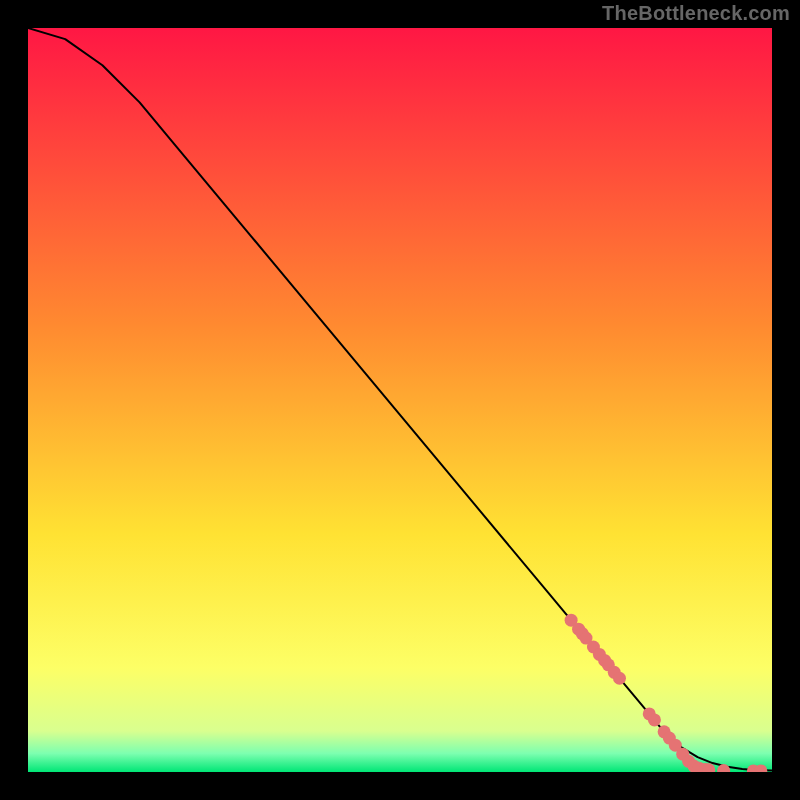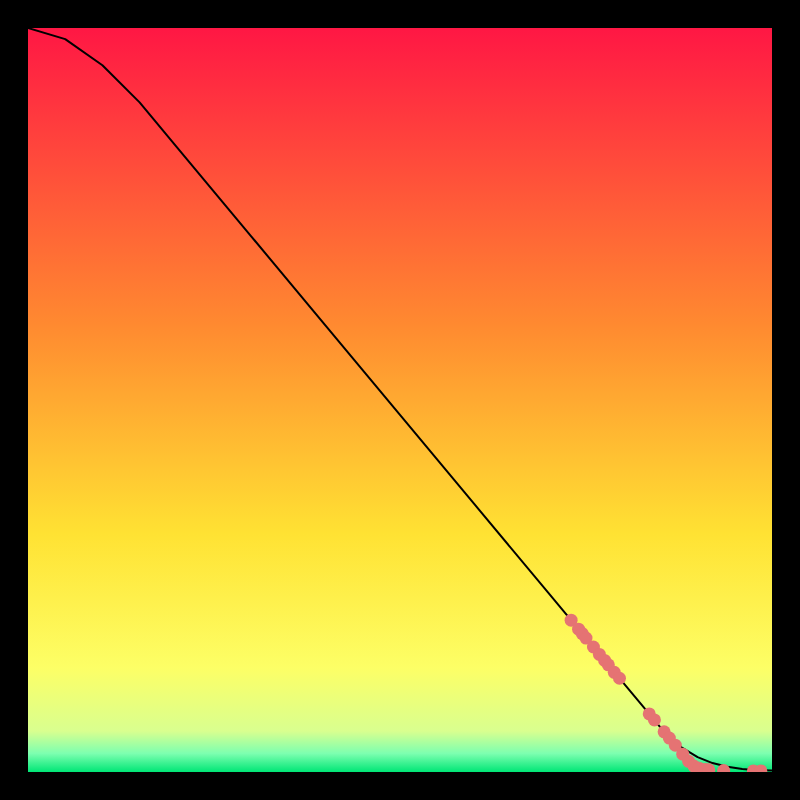"TheBottleneck.com" div.attribution { html: none -> <div>TheBottleneck.com</div> }
